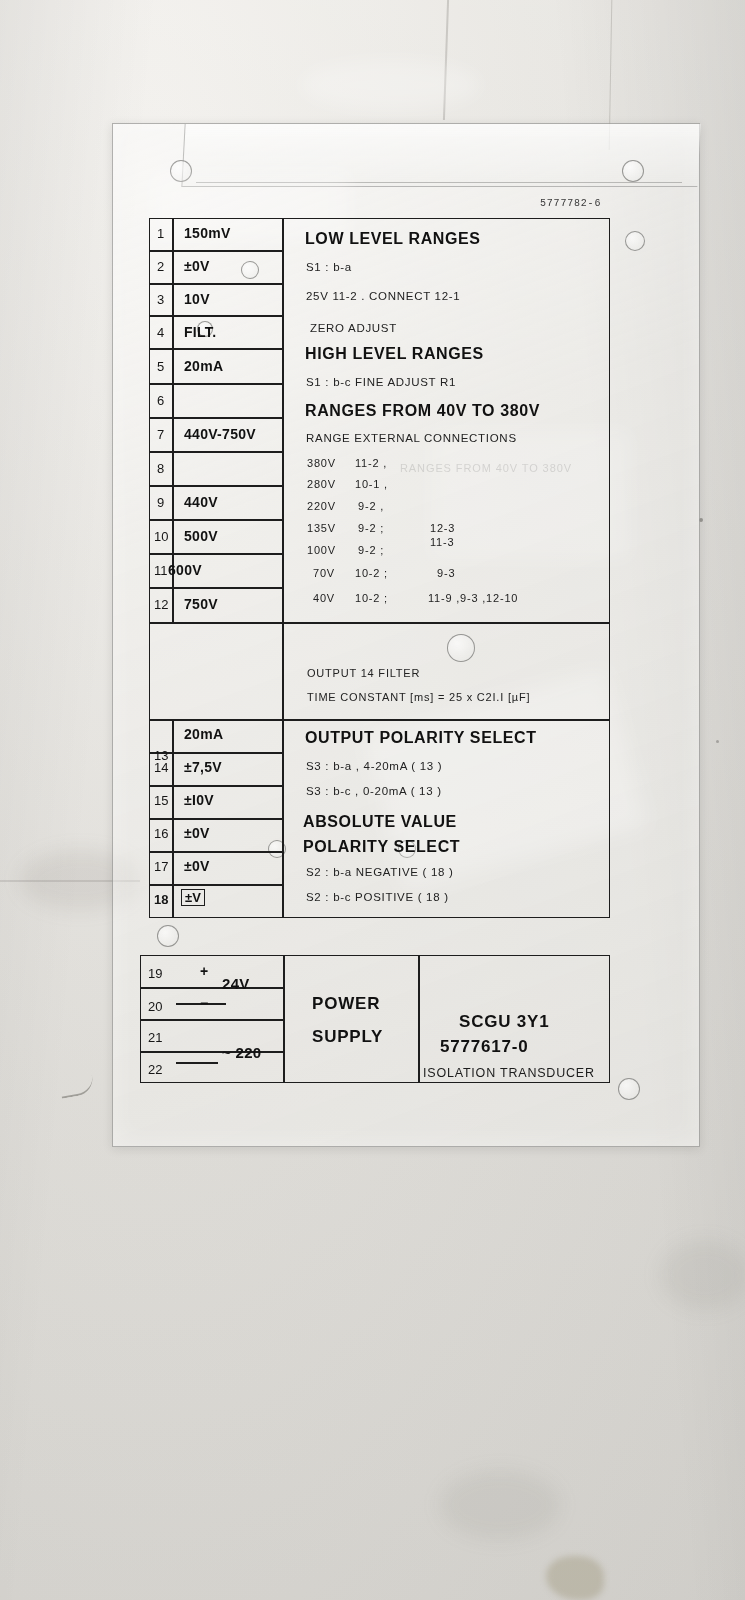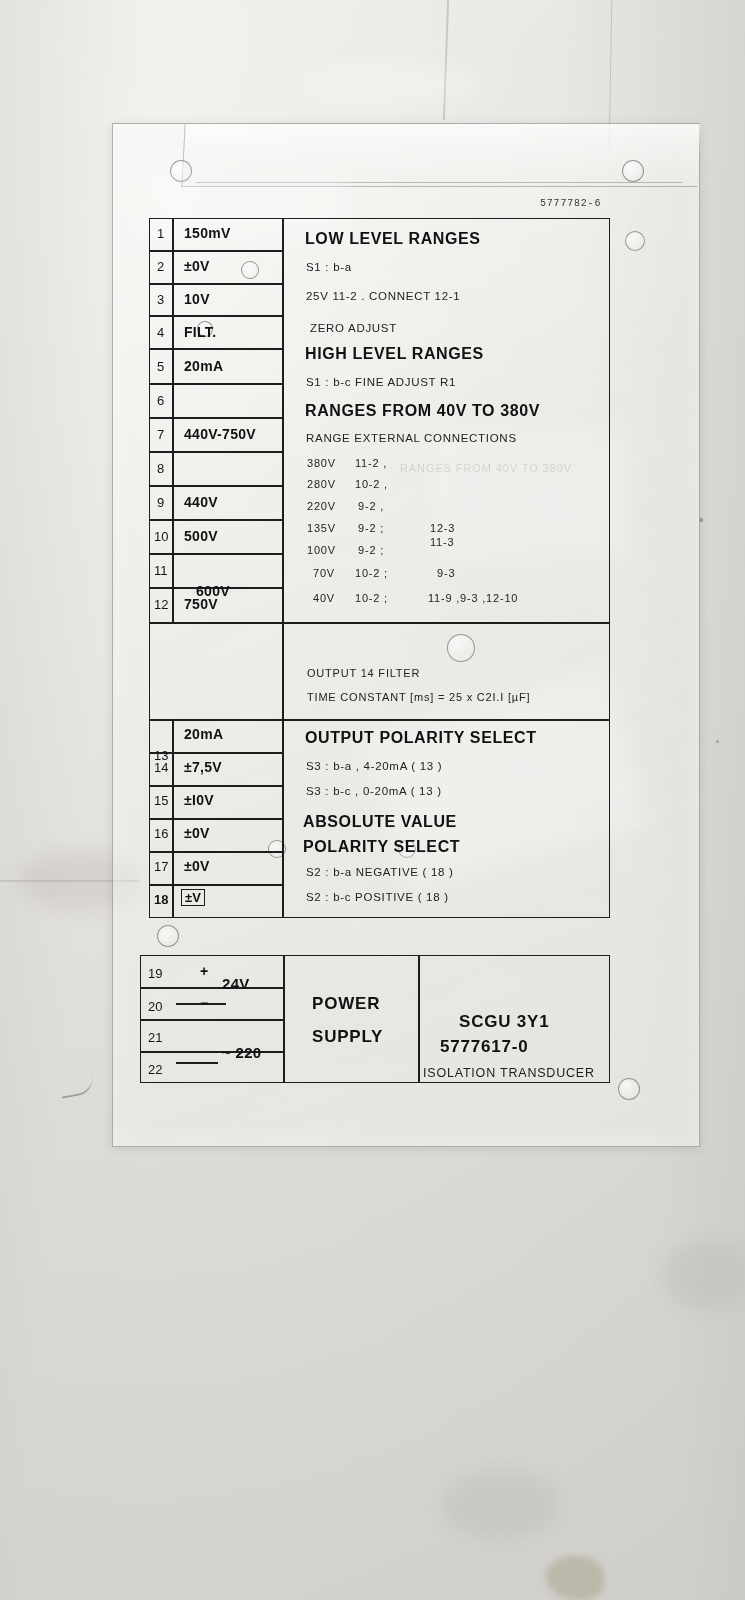"10-2 ," div.mono-sm { text: 10-2 -> 10-1 }
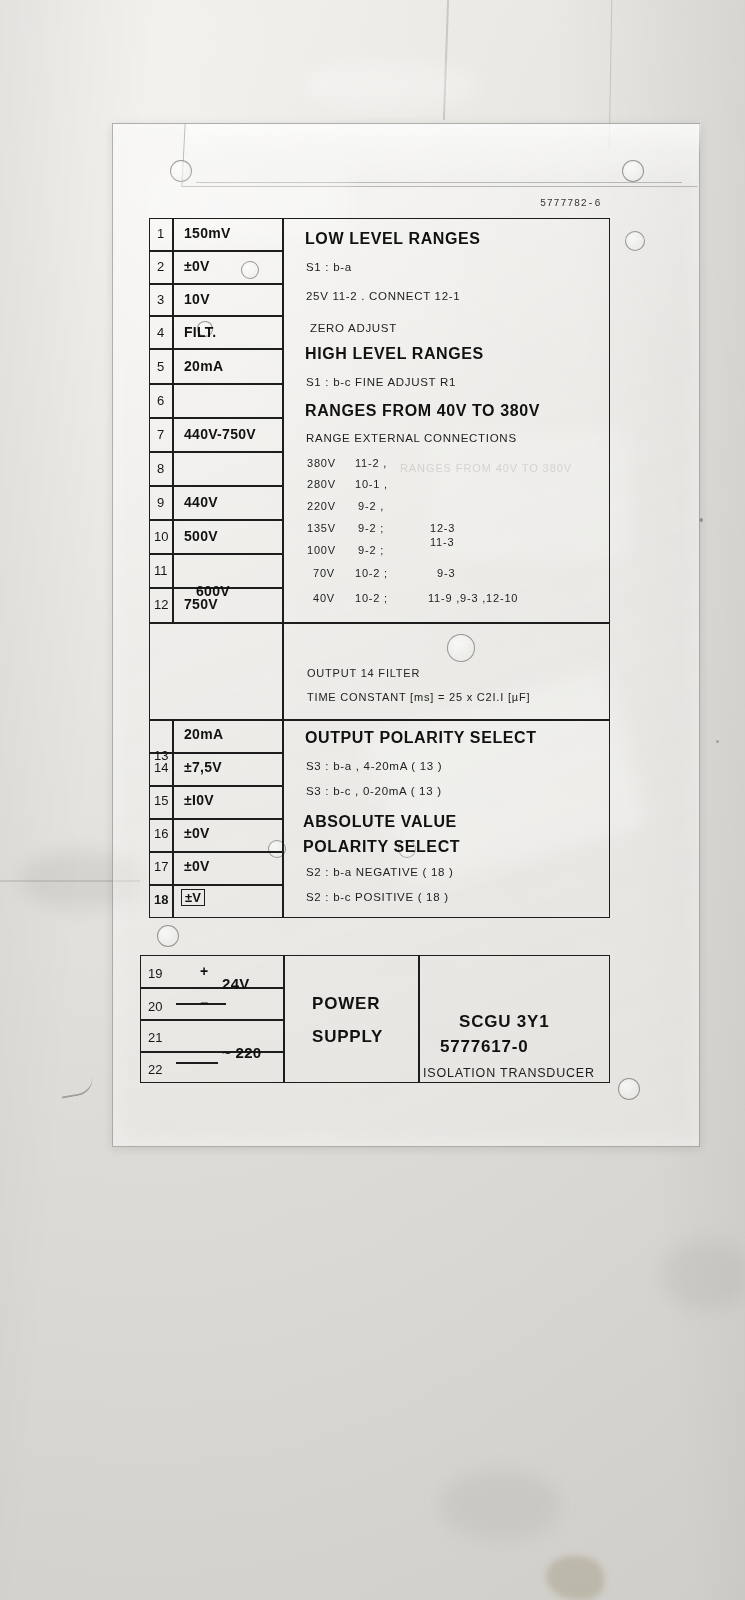"600V" div.cell-val { left: 196px -> 168px; margin-top: 21px -> none }
